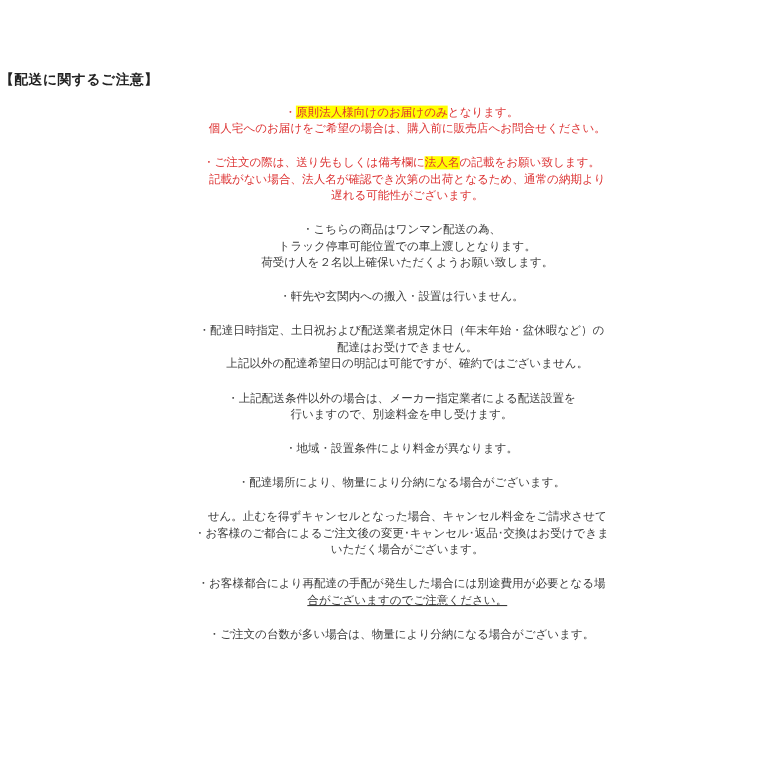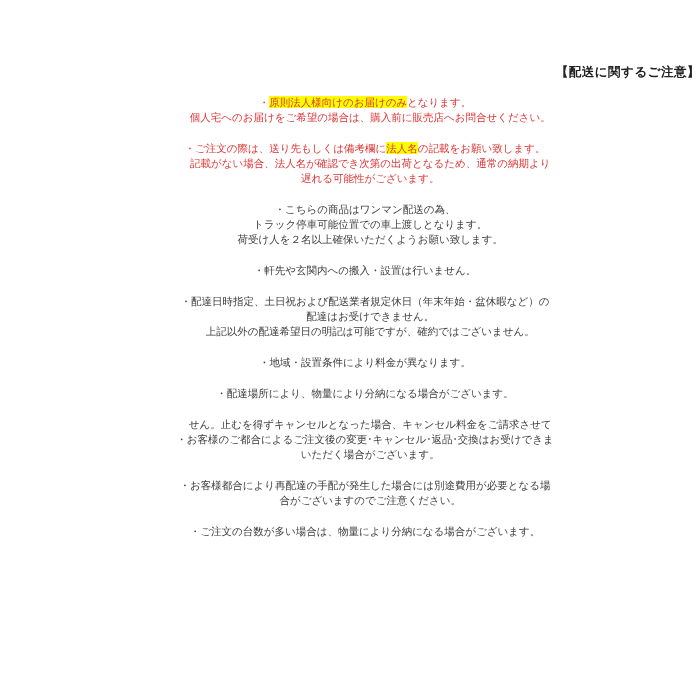"【配送に関するご注意】" .title { text-align: right -> left }
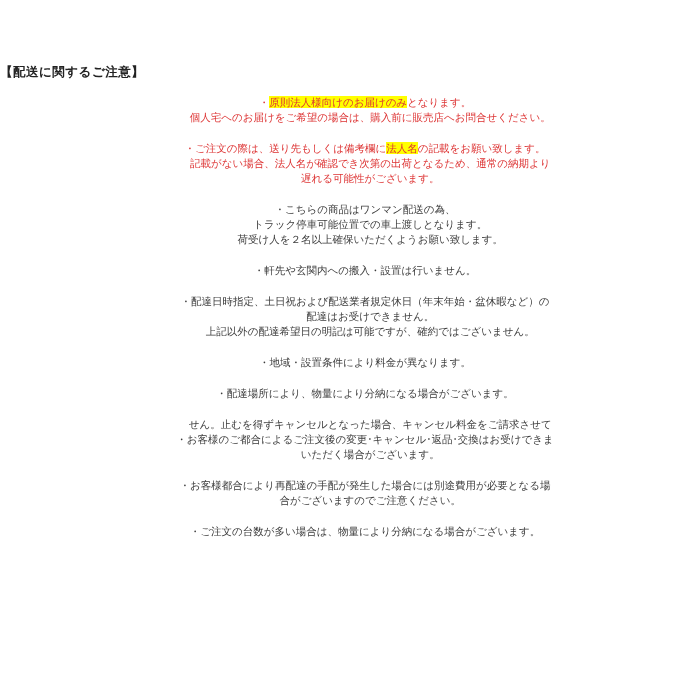"・上記配送条件以外の場合は、メーカー指定業者による配送設置を" div.block { html: none -> <div> <div><span>・</span><span>上記配送条件以外の場合は、メーカー指定業者による配送設置を</span></div> <div><span>行いますので、別途料金を申し受けます。</span></div> </div> }
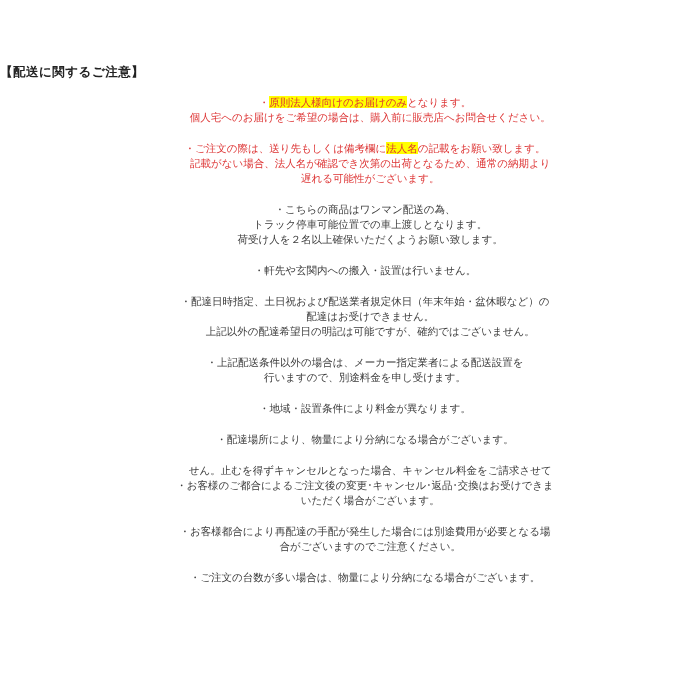"合がございますのでご注意ください。" div.line { text-decoration: none -> underline }
